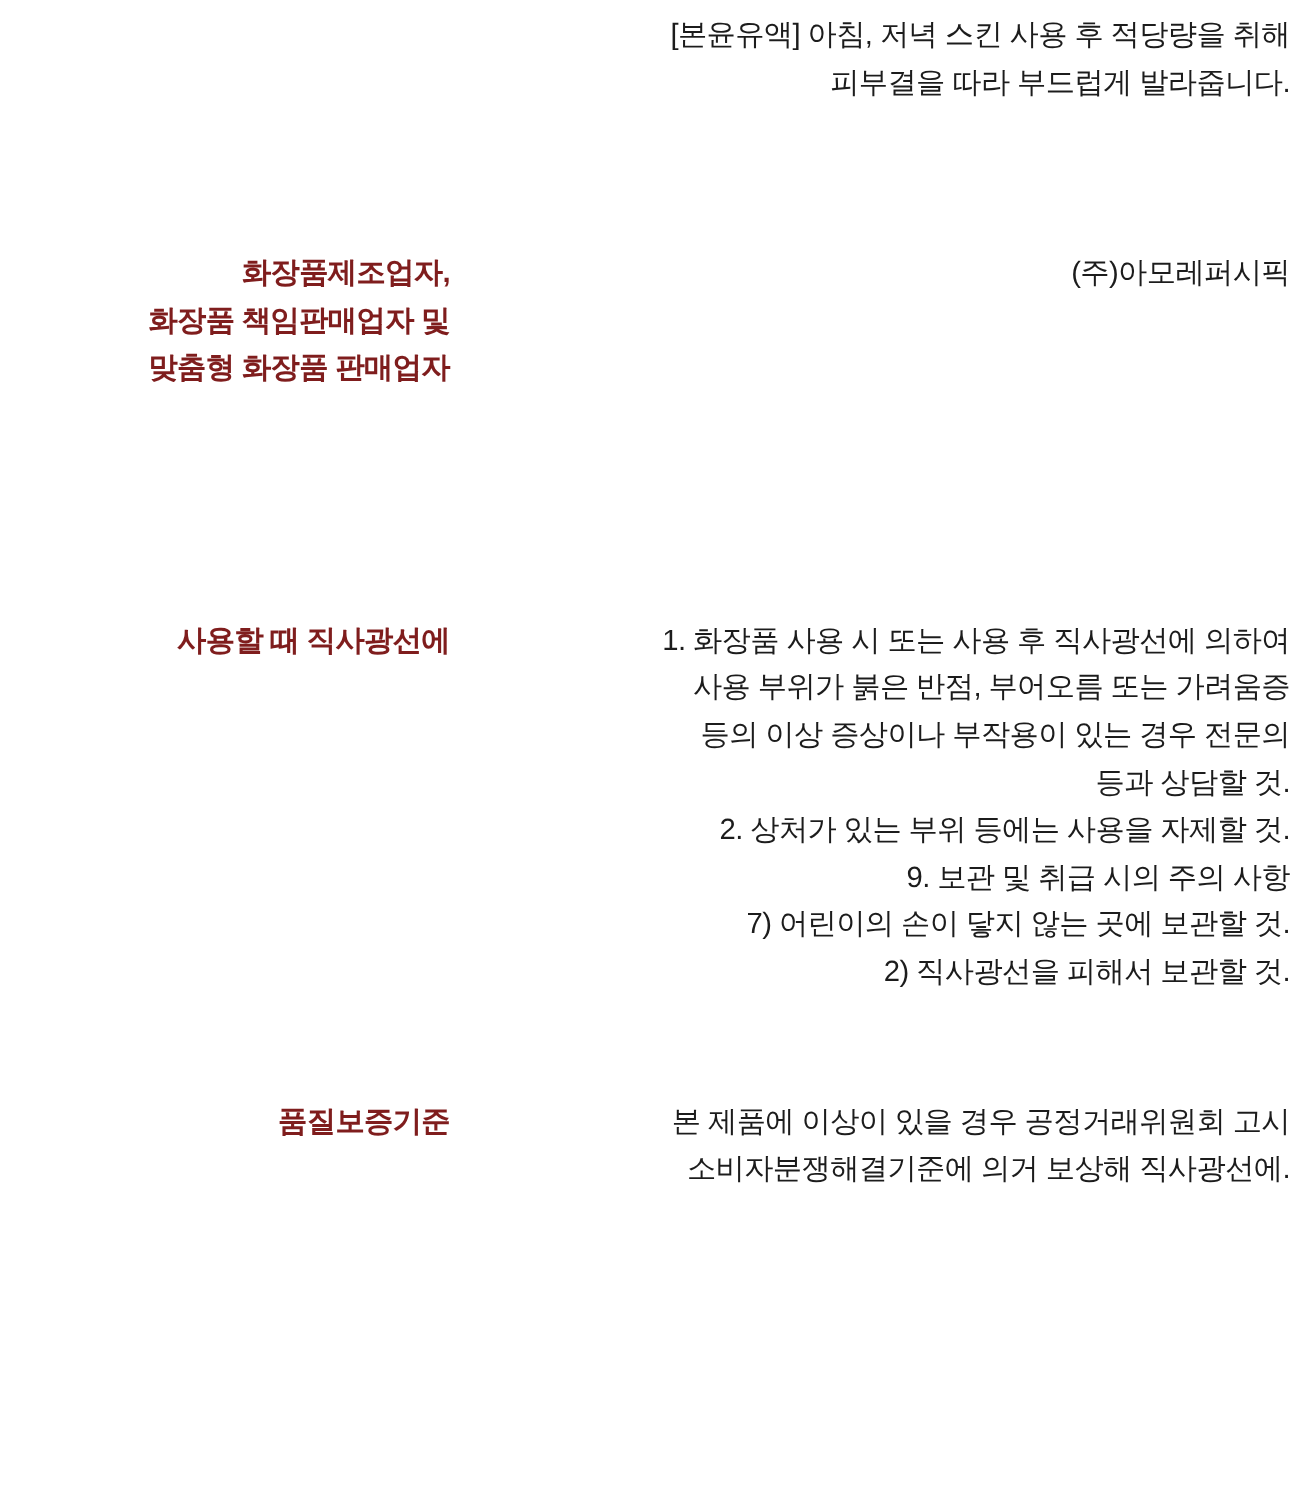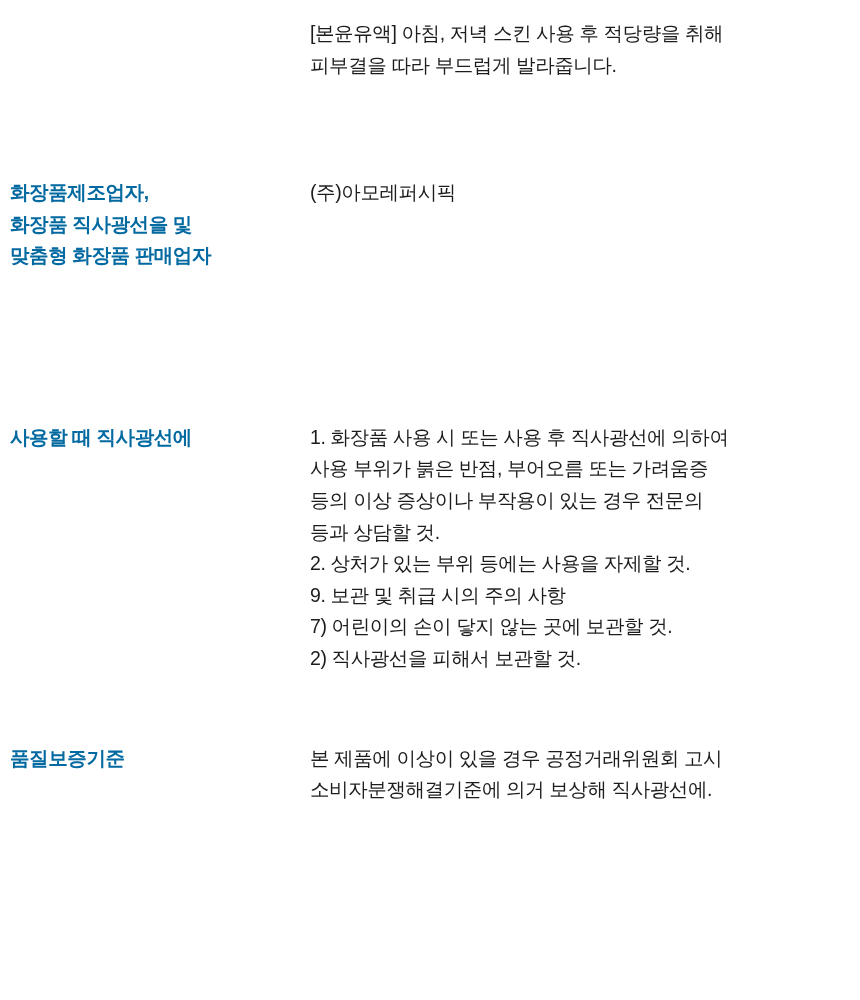"[본윤유액] 아침, 저녁 스킨 사용" .page { padding: 10px -> 0; text-align: none -> right }
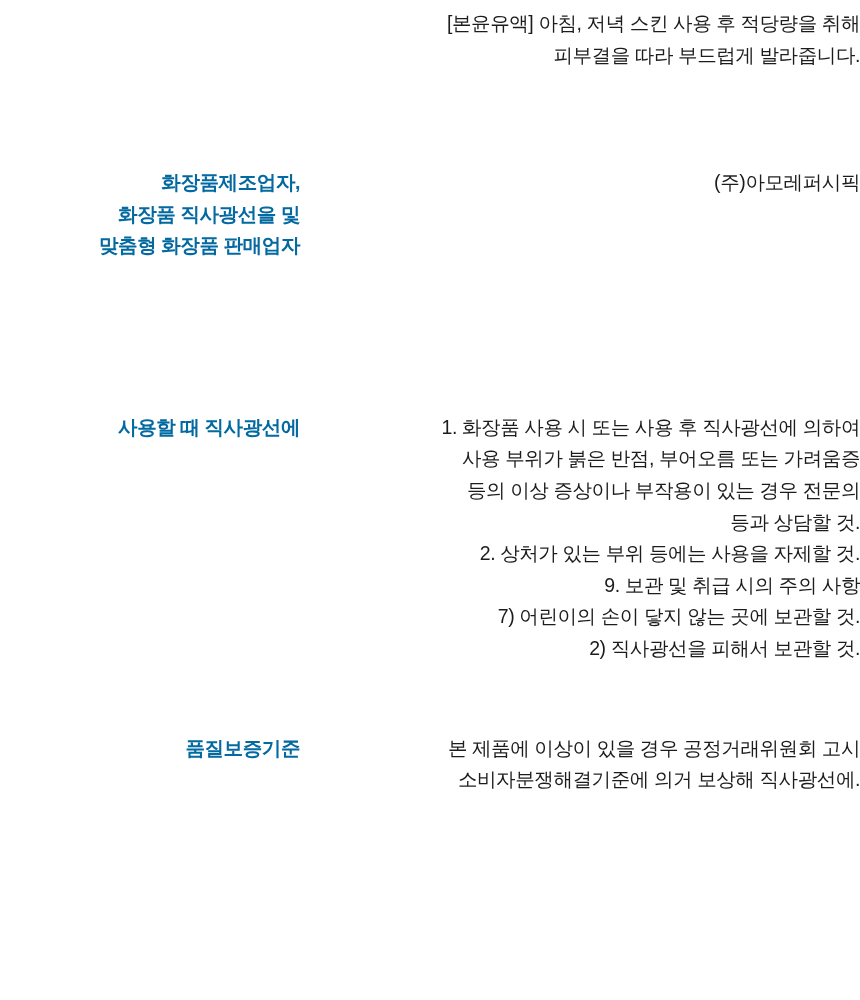"화장품제조업자," .label-cell { color: #0369a1 -> #7f1d1d }
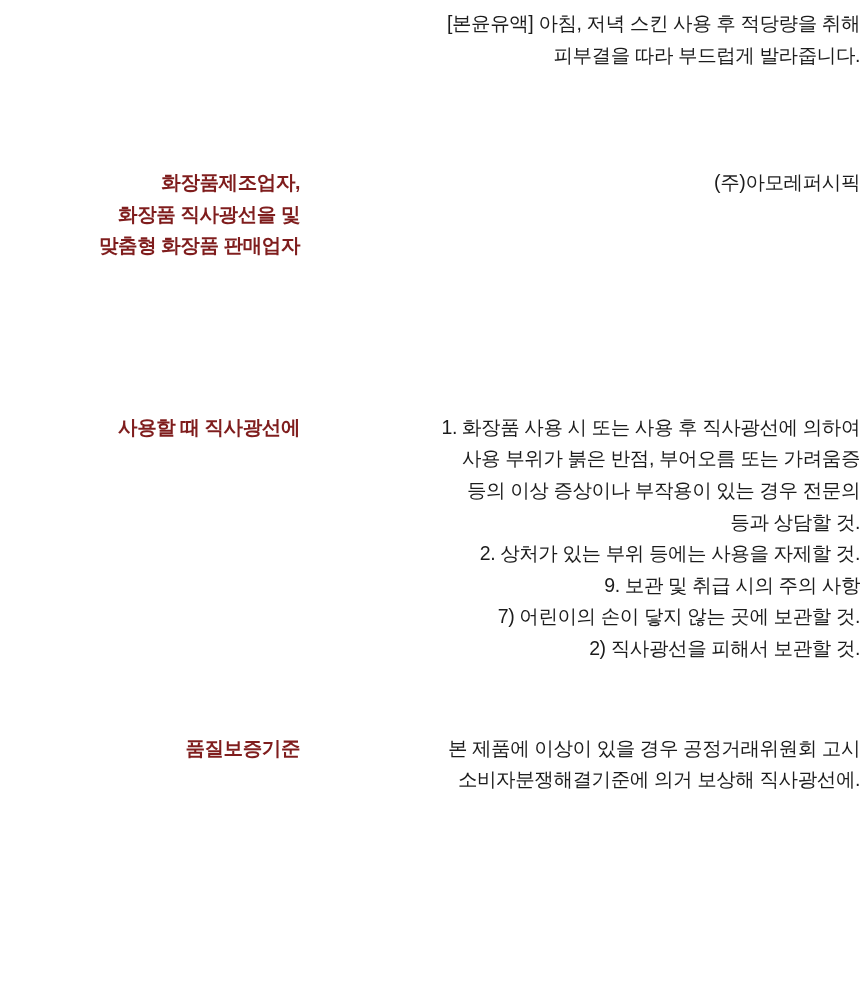"화장품 직사광선을 및" span.line { text: 직사광선을 -> 책임판매업자 }
